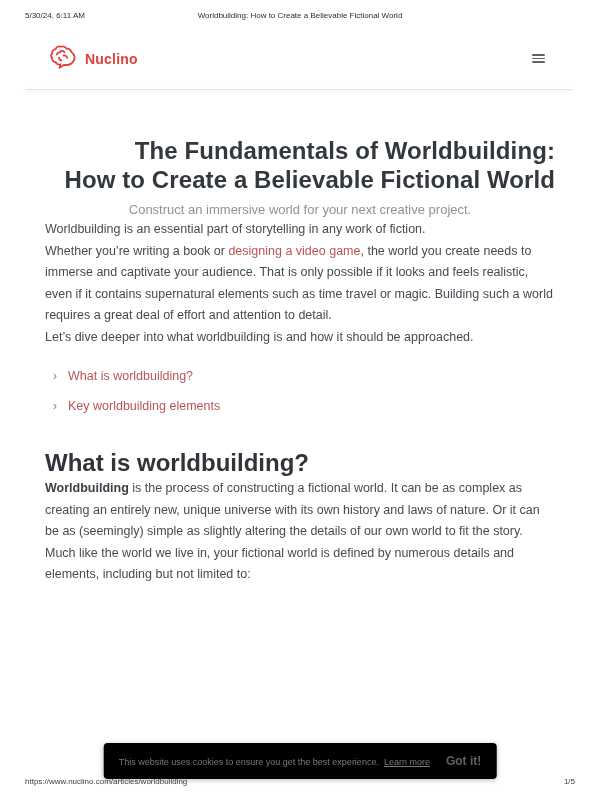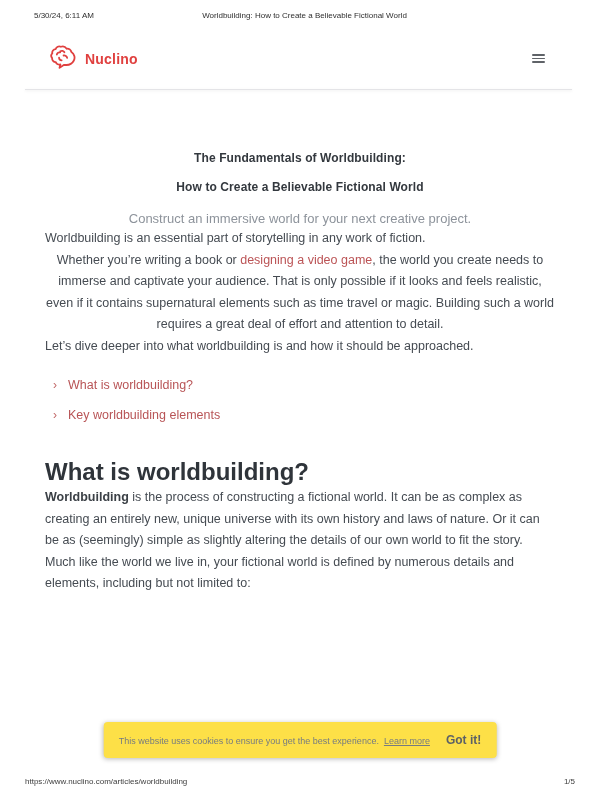"5/30/24, 6:11 AM" .print-header { left: 34px -> 25px }
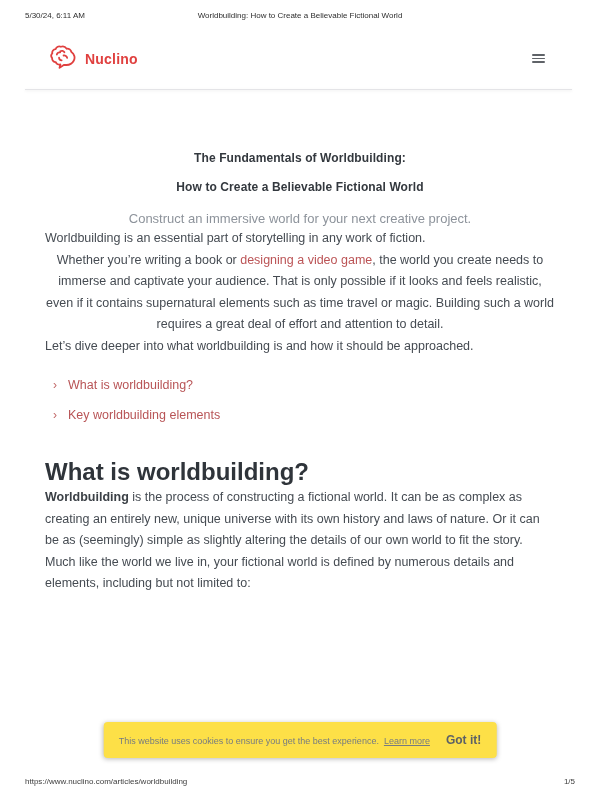"The Fundamentals of Worldbuilding:" h1 { font-size: 12px -> 24px; margin: 8px -> 0; text-align: center -> right }
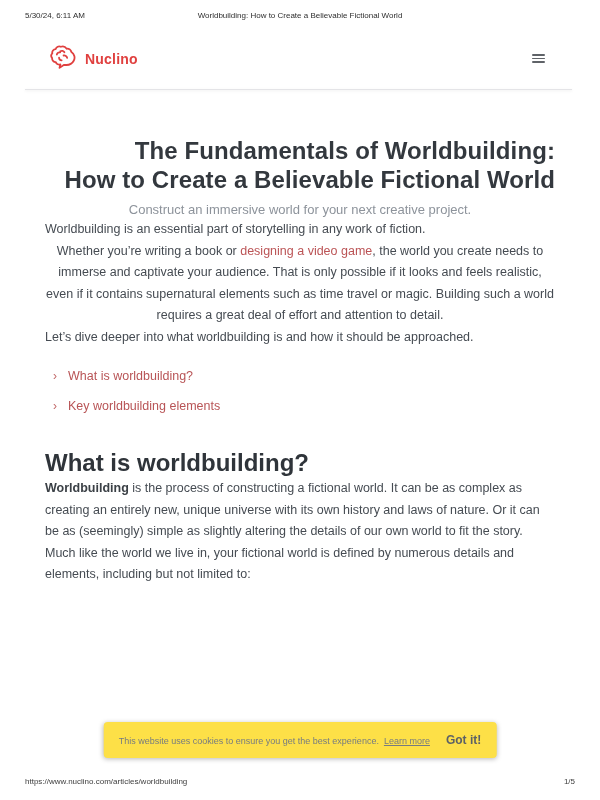"Whether you’re writing a book" .p2 { text-align: center -> none }
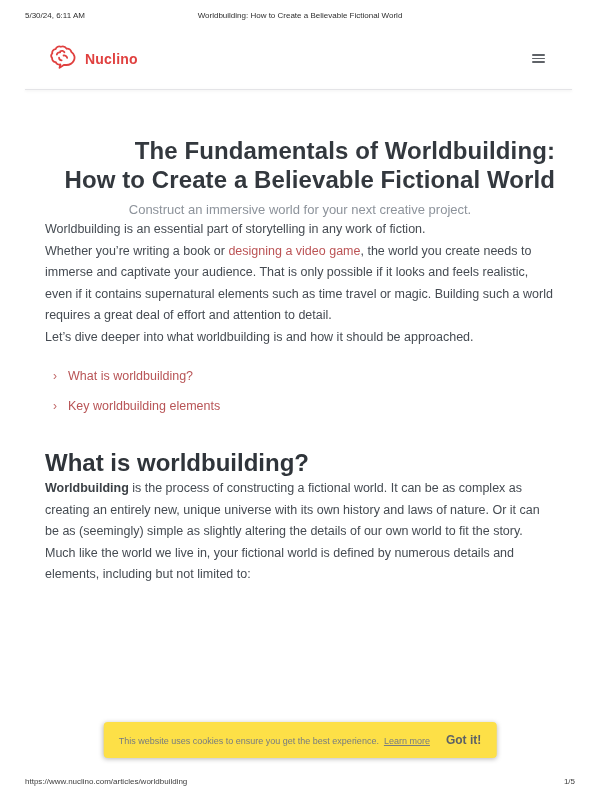"This website uses cookies to" .cookie-banner { background: #fde047 -> #000000; bottom: 42px -> 21px }
